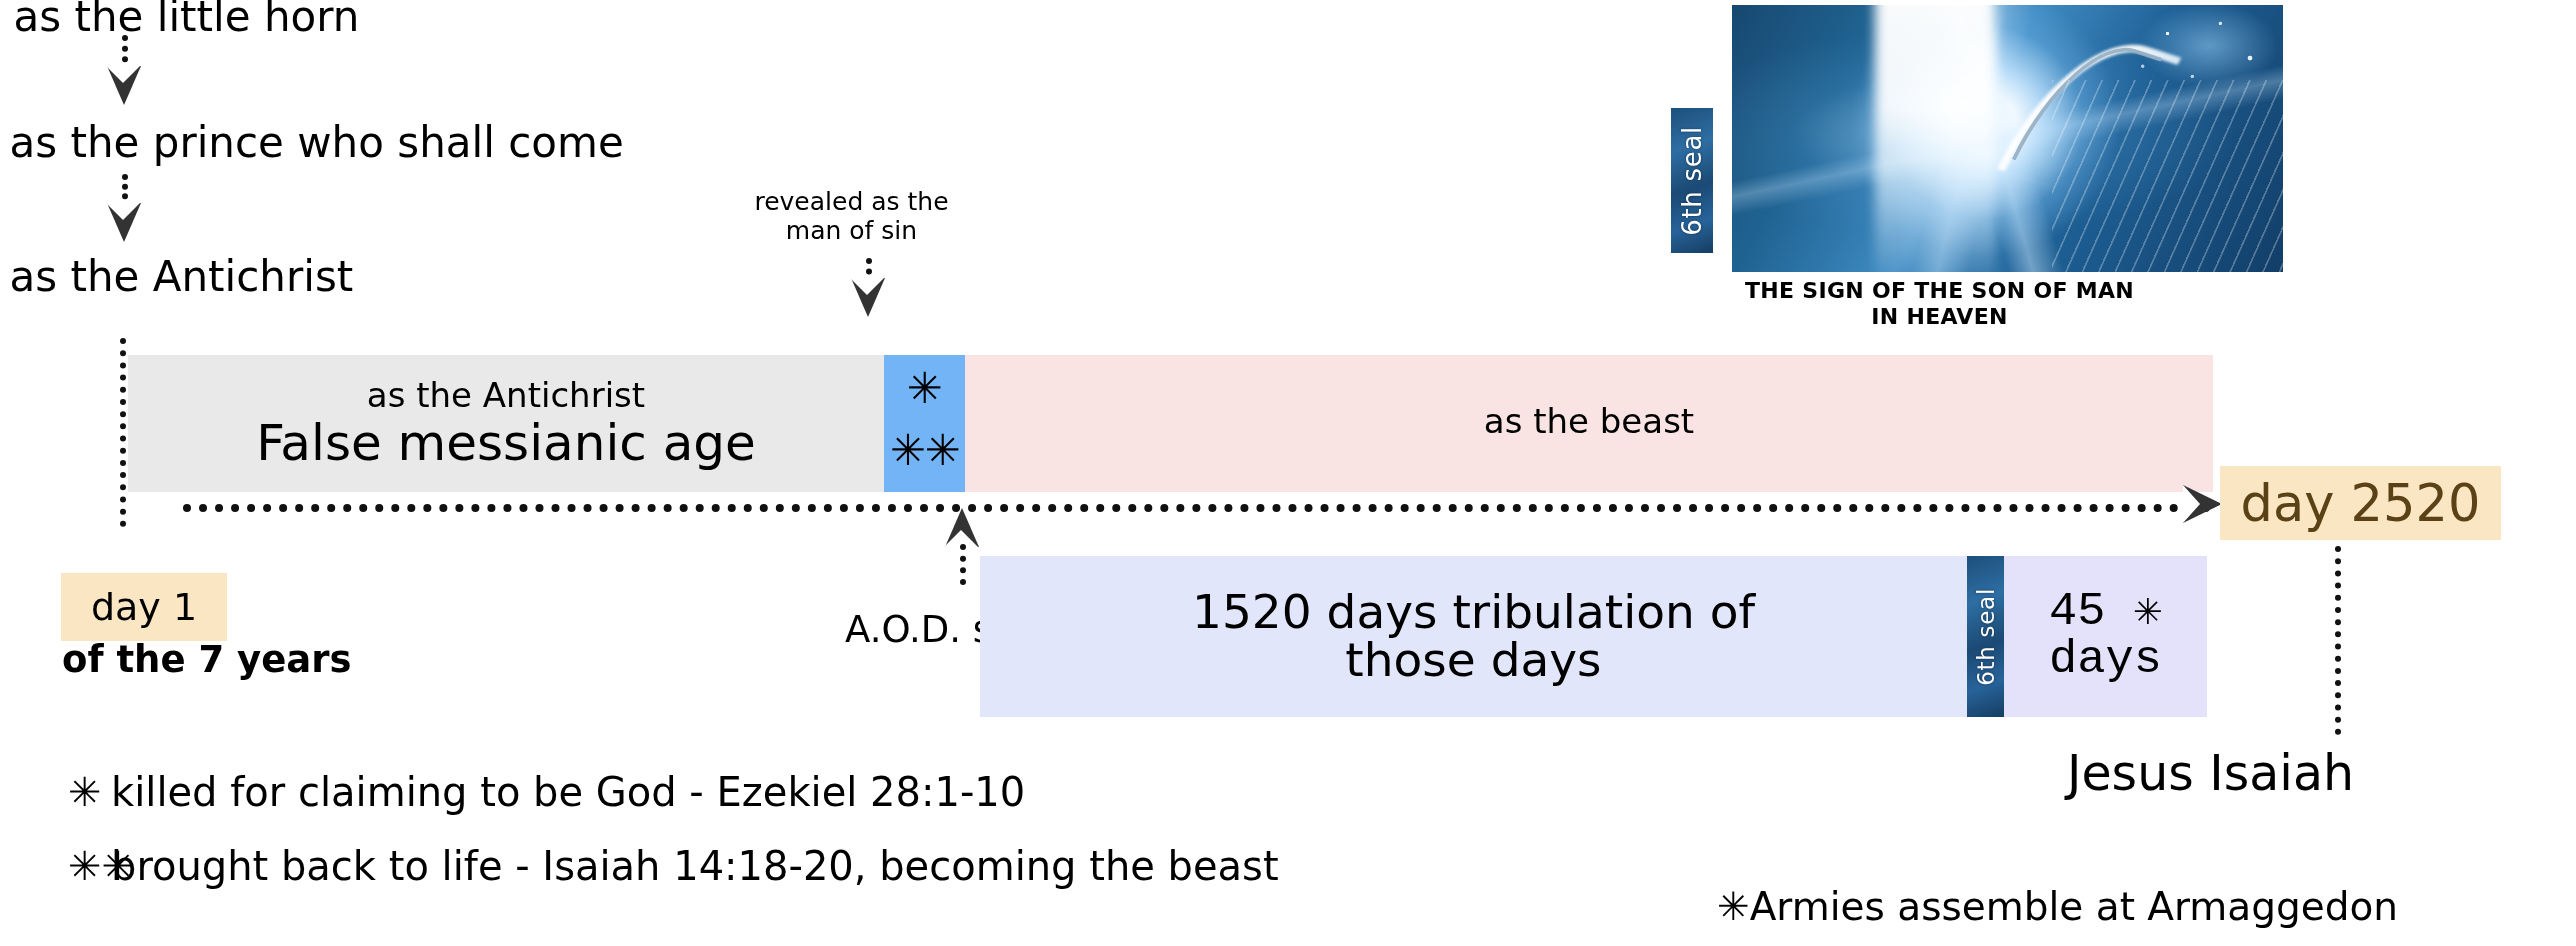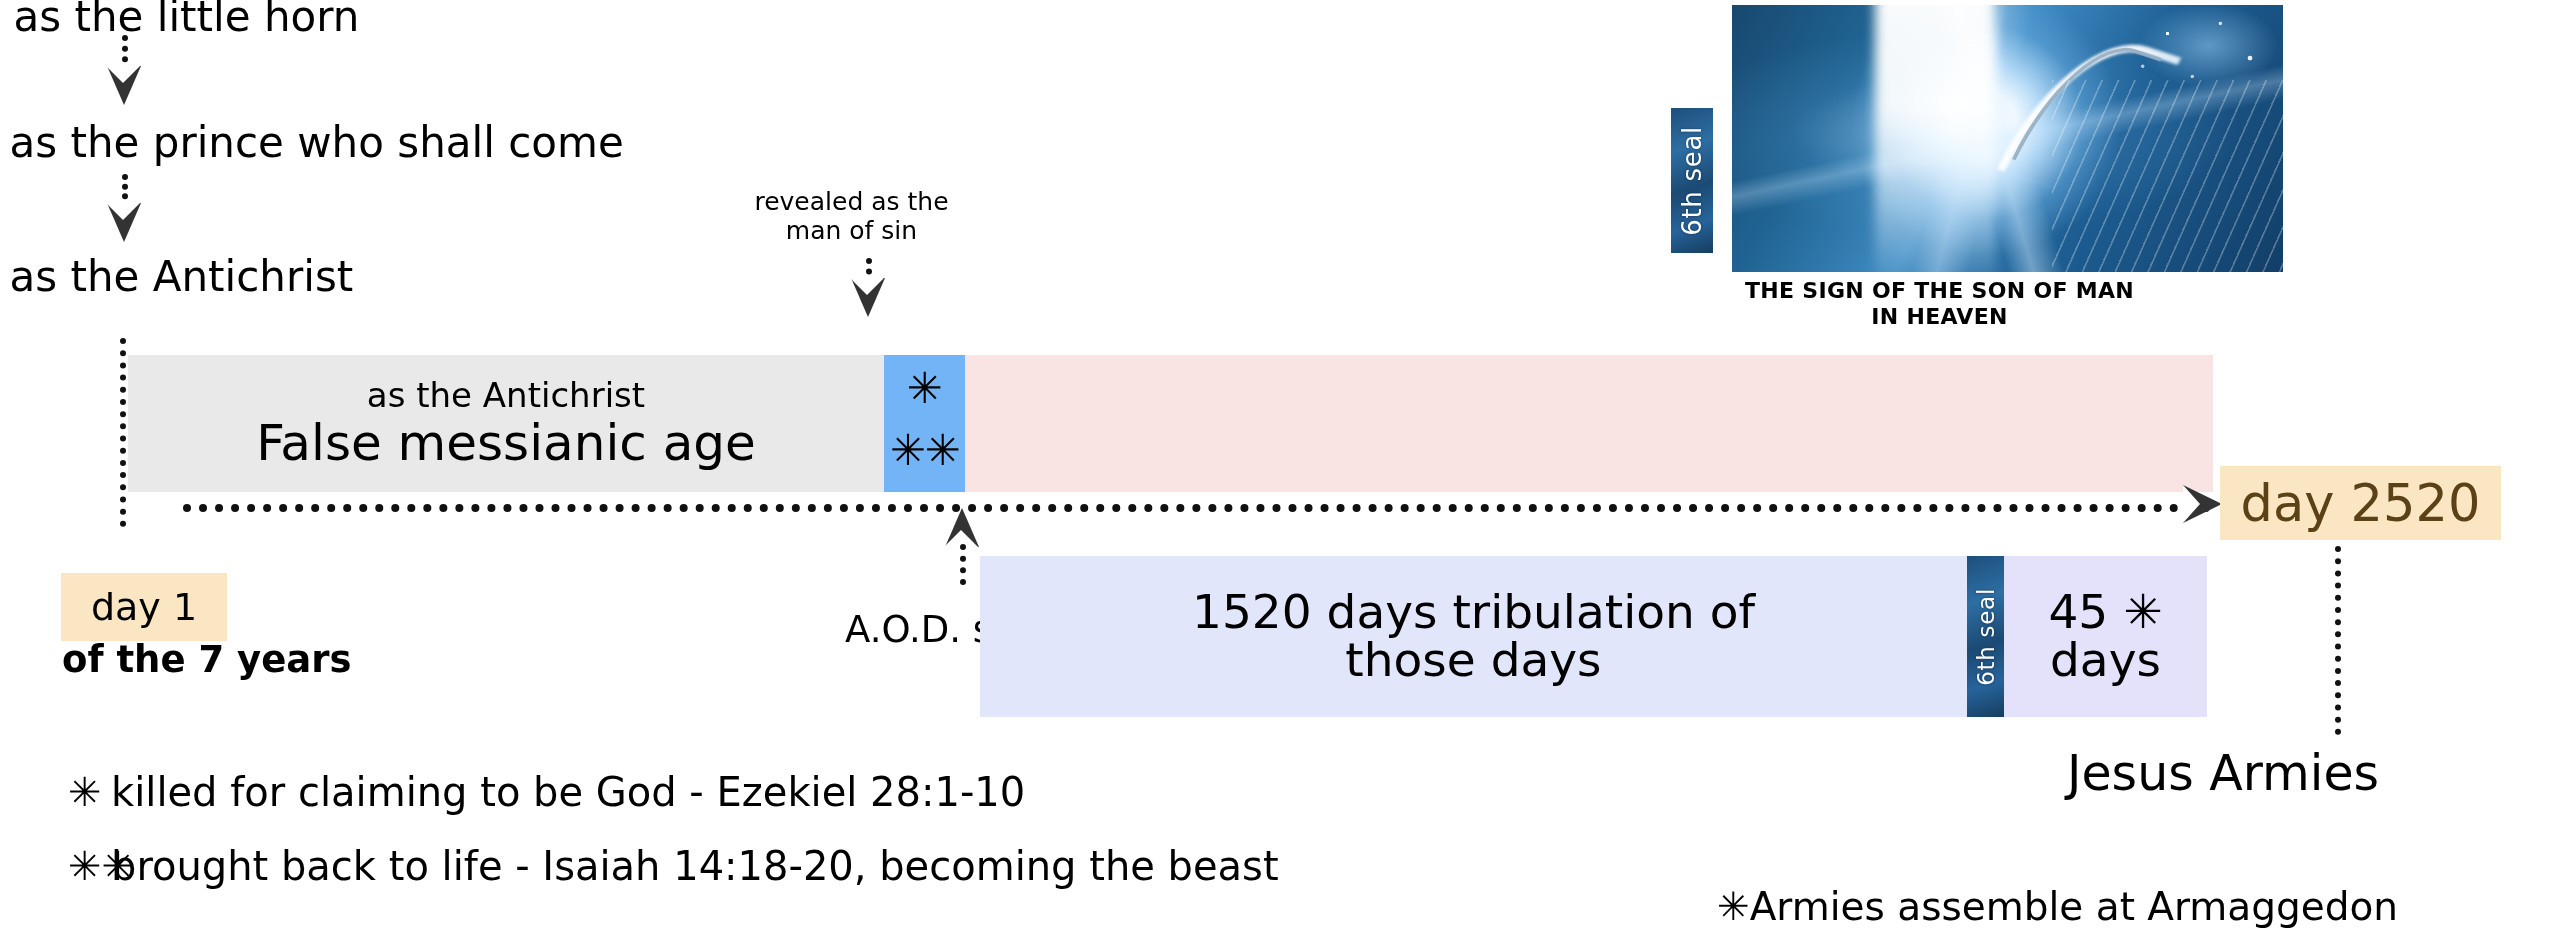"as the beast" span.small-cap { html: none -> <span>as the beast</span> }
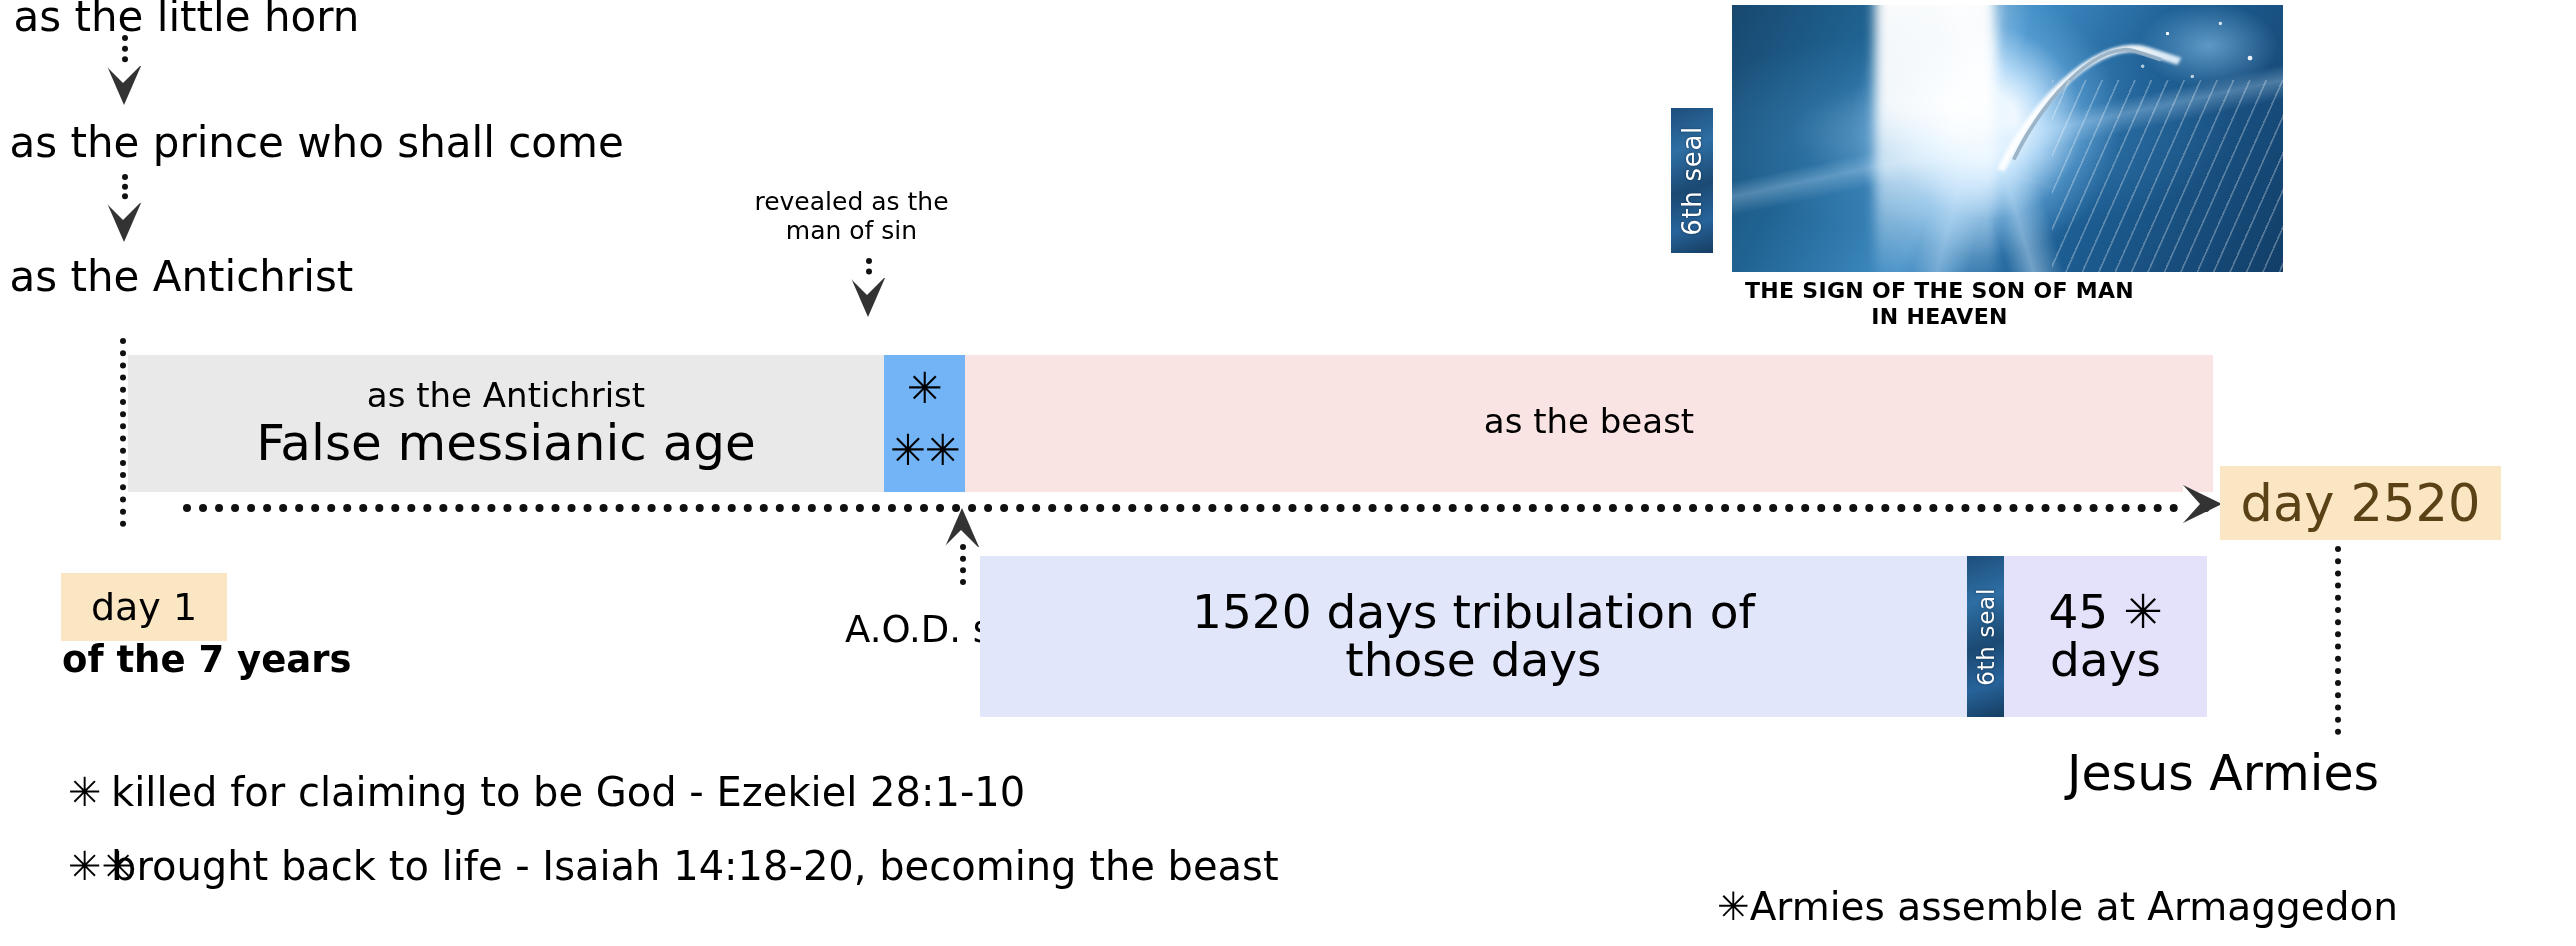"45 ✳" .bar-lav2 { font-family: none -> Liberation Mono, monospace }
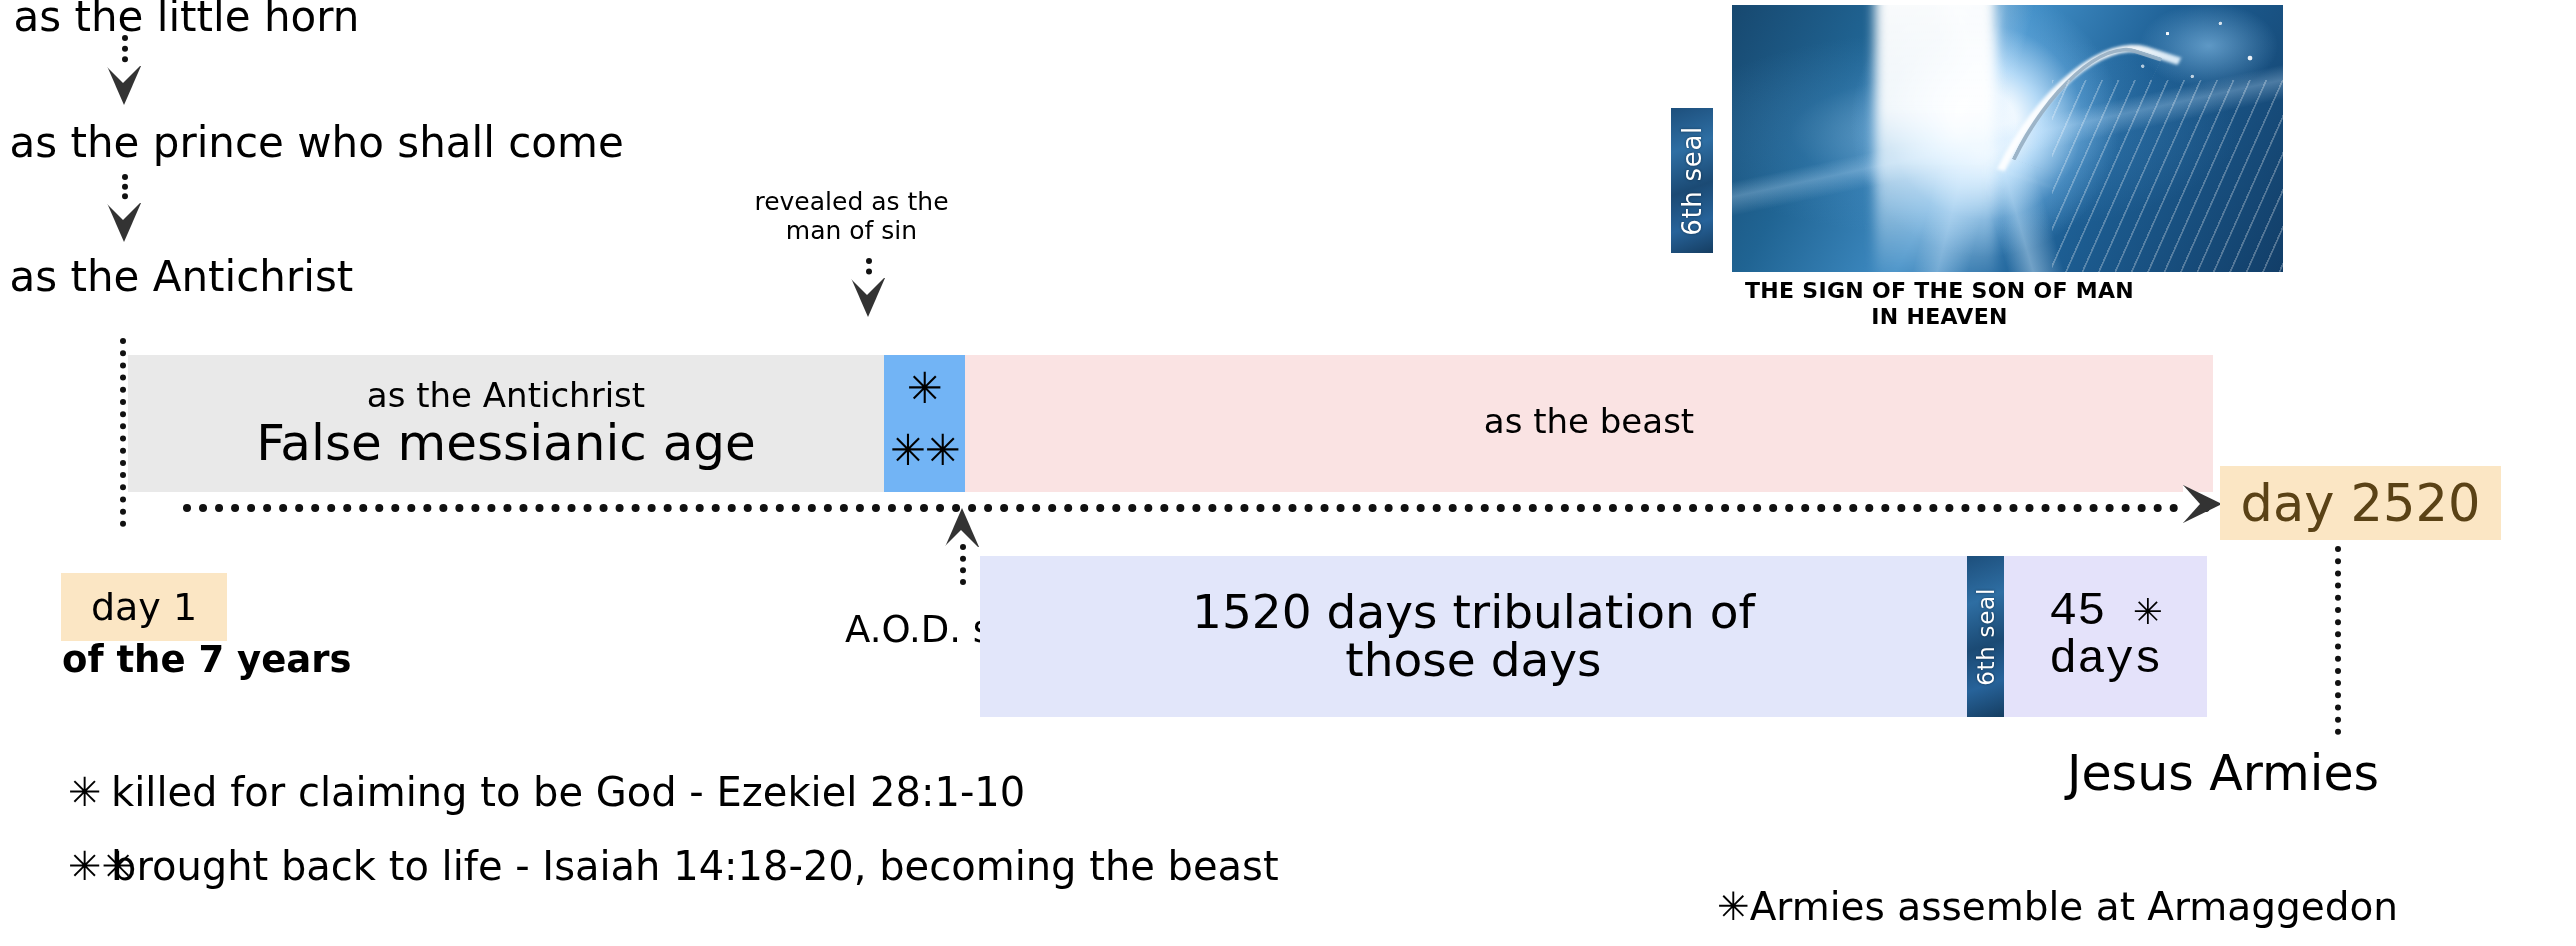"Jesus Armies" div.jesus { text: Armies -> Isaiah }
